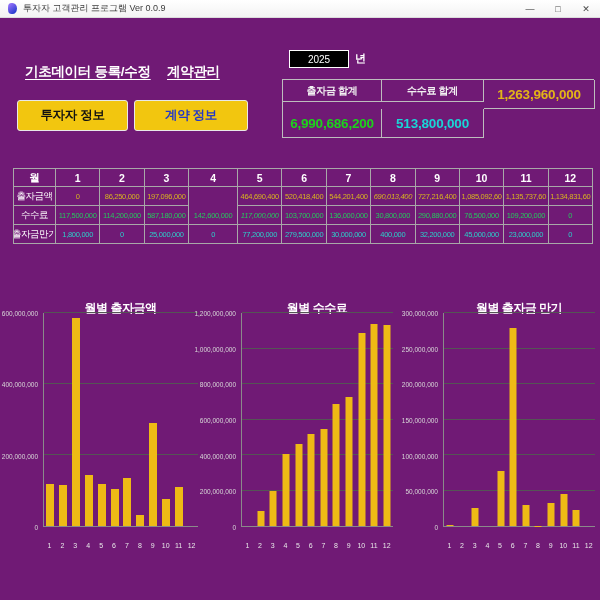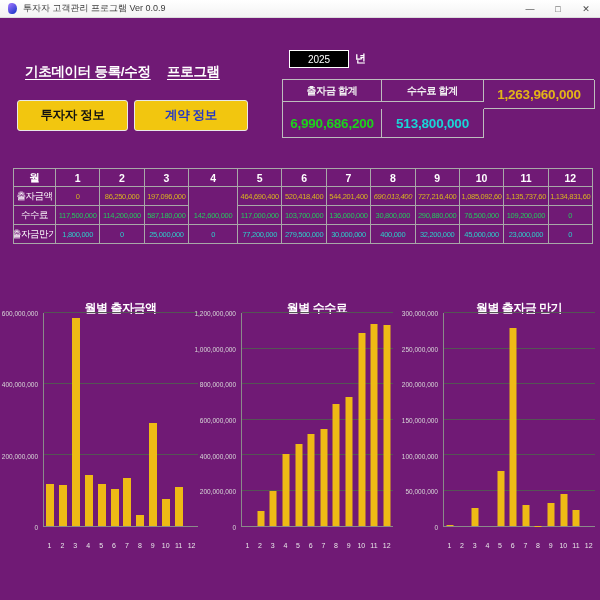"프로그램" div.nav-link { text: 프로그램 -> 계약관리 }
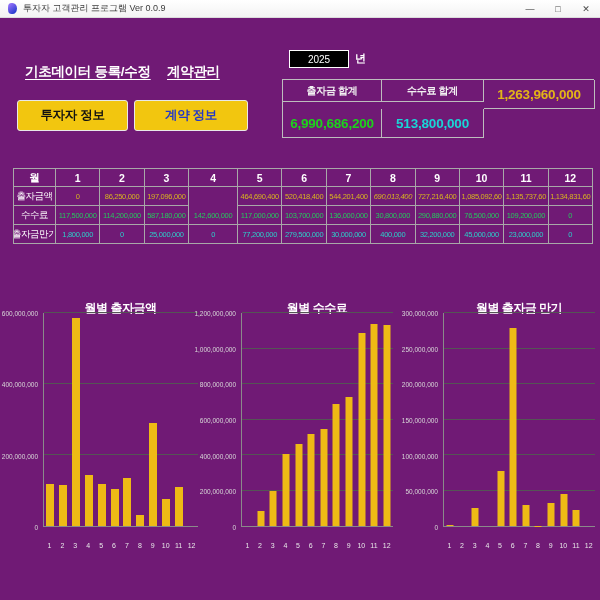"117,000,000" div.cell { font-style: none -> italic }
